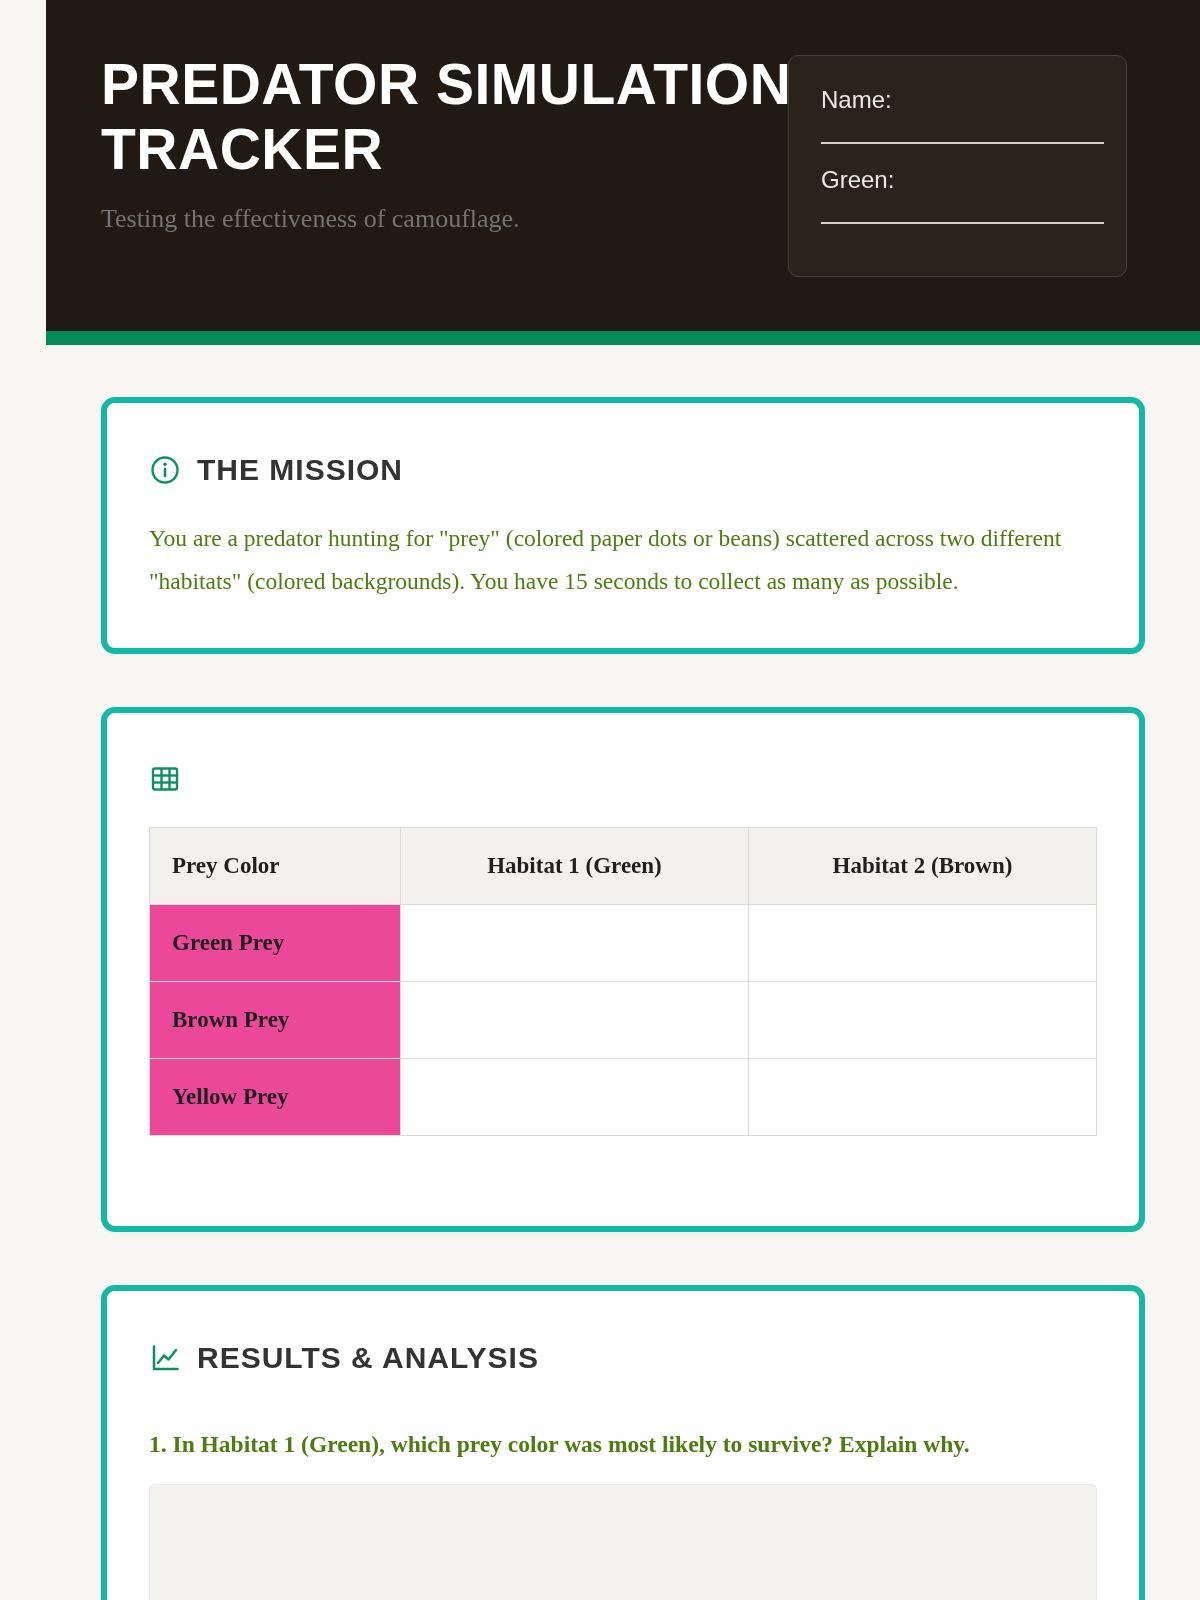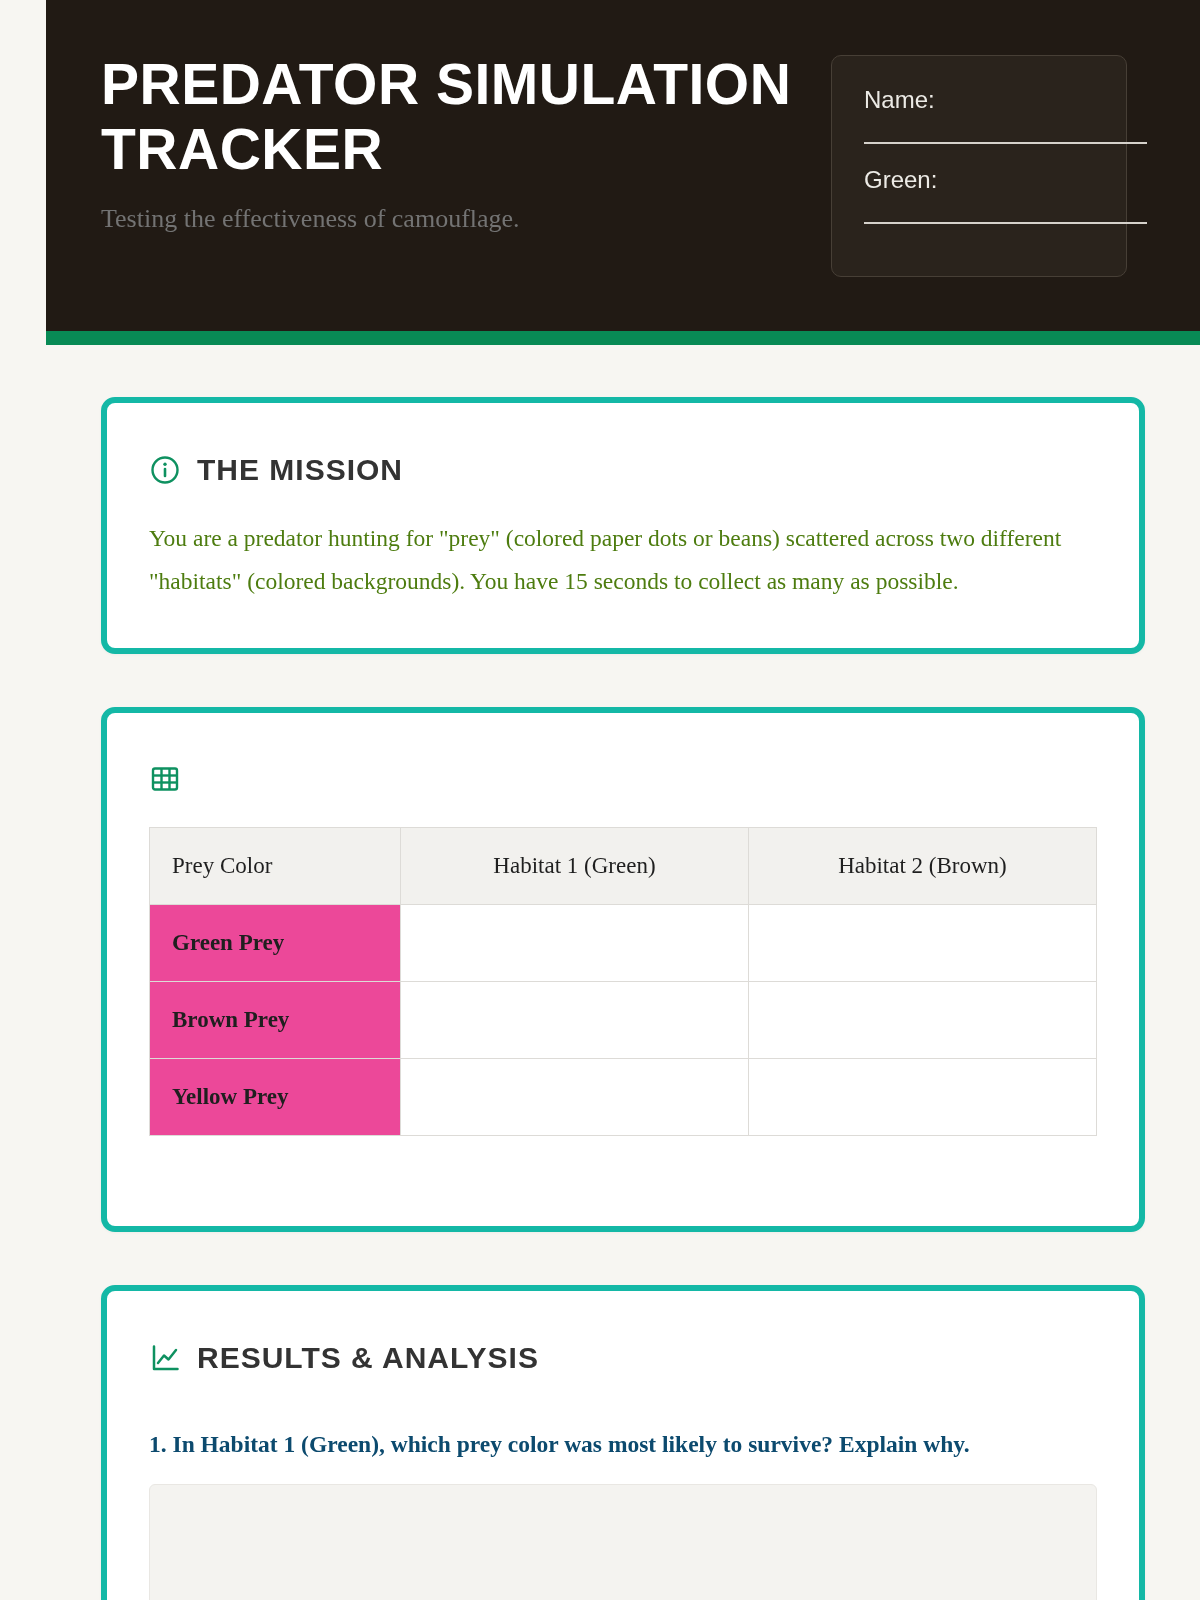"Name:" .name-box { width: 296px -> 339px }
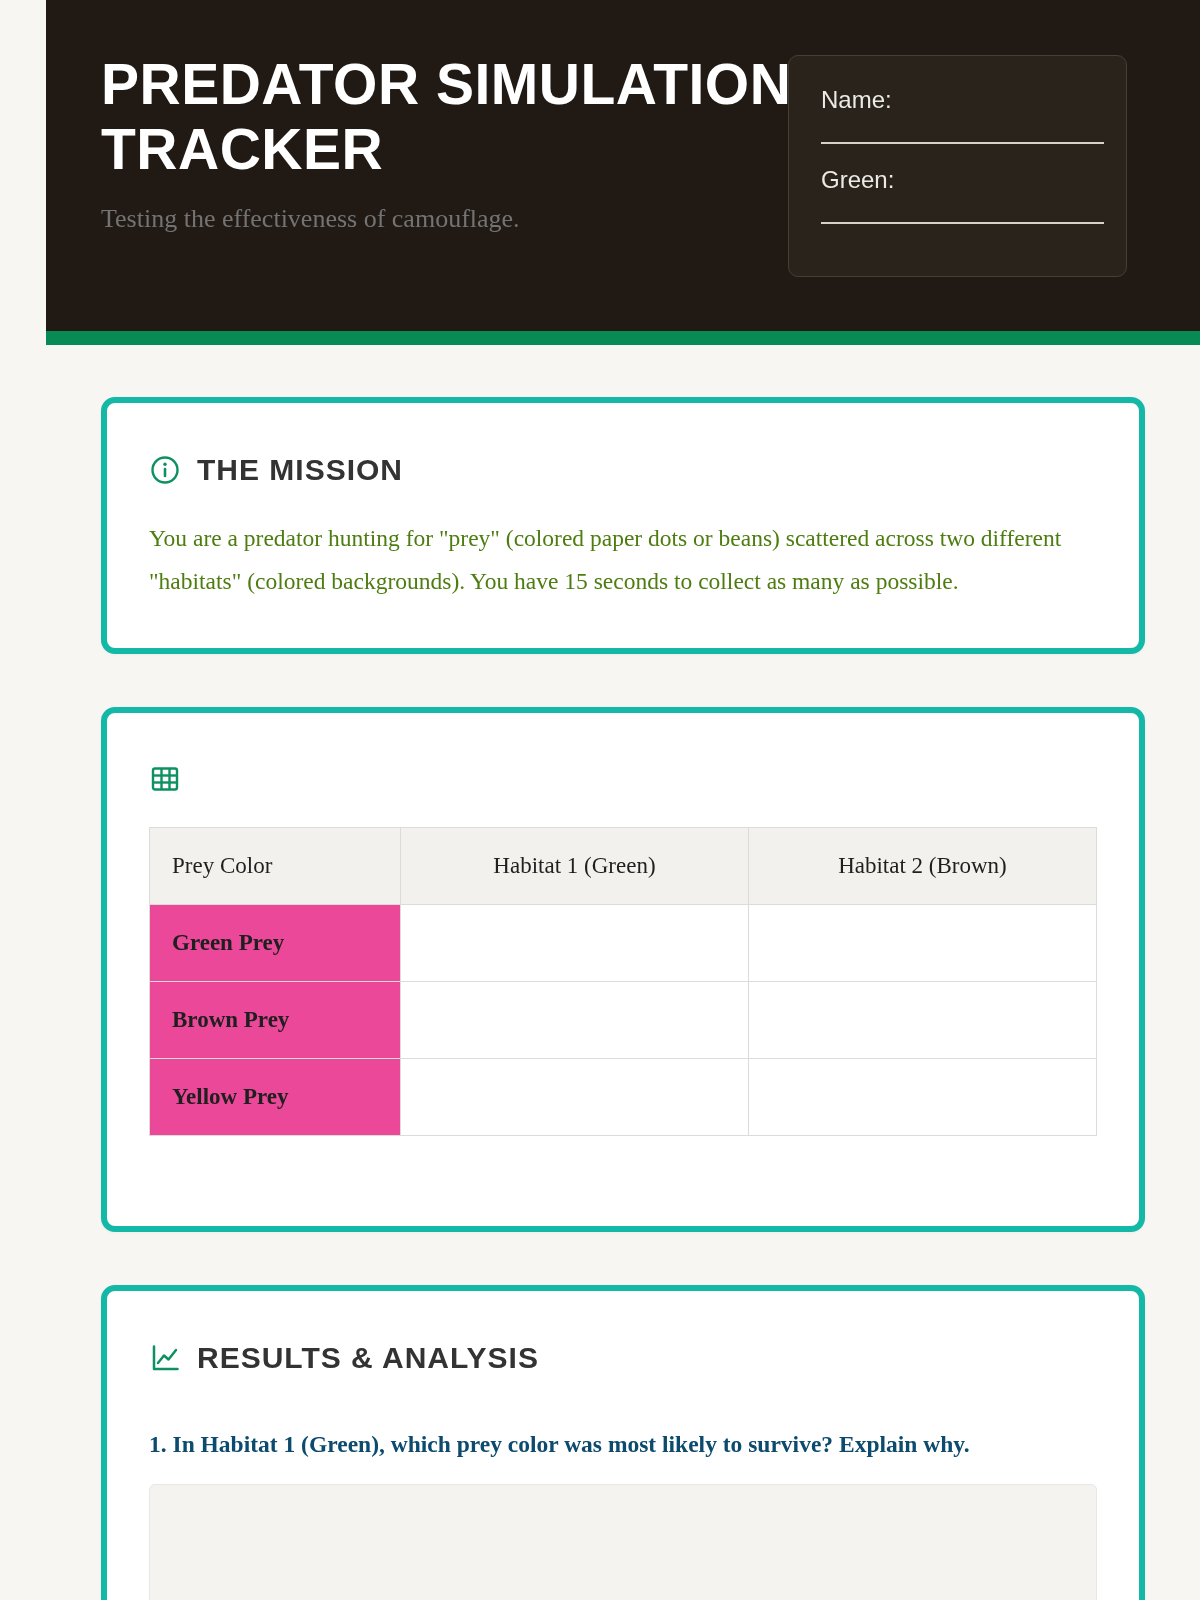"Prey Color" .data-table thead th { font-weight: 400 -> 700 }
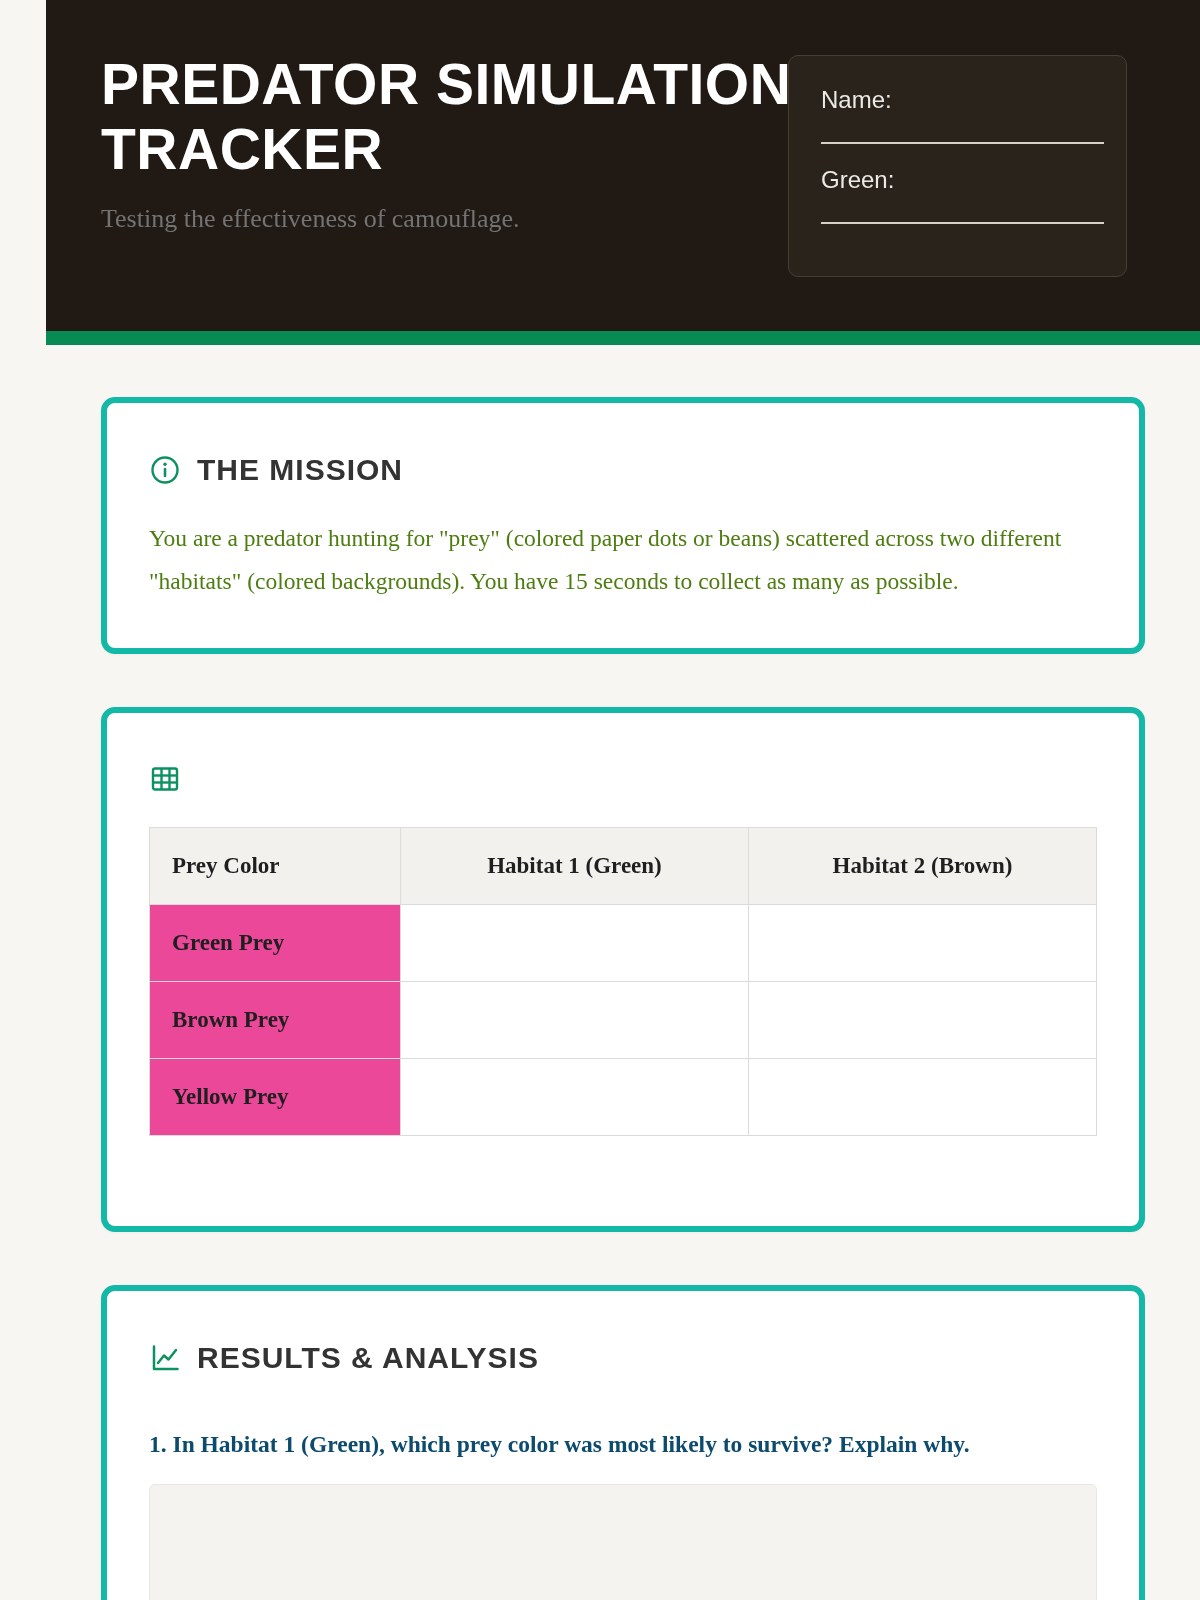"1. In Habitat 1 (Green)," .question-label { color: #0c4a6e -> #4d7c0f }
